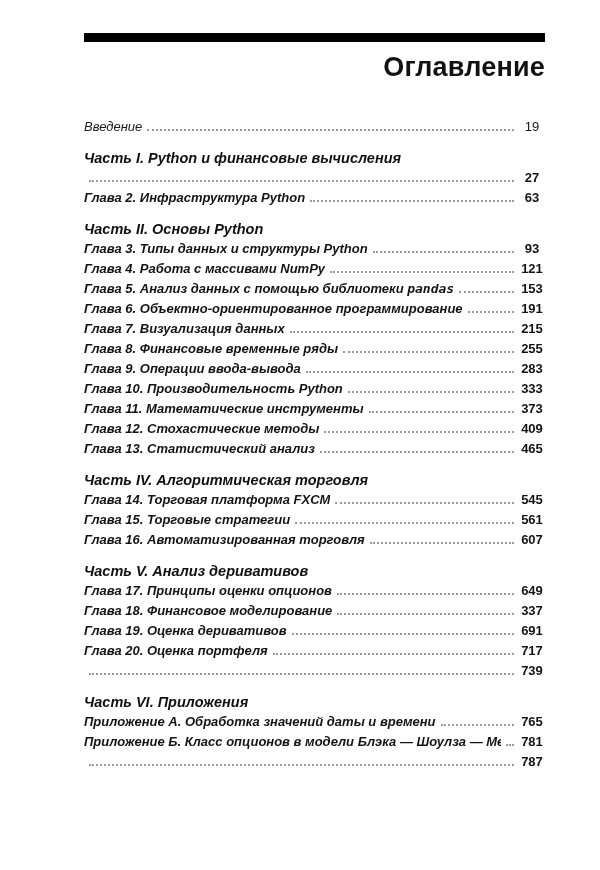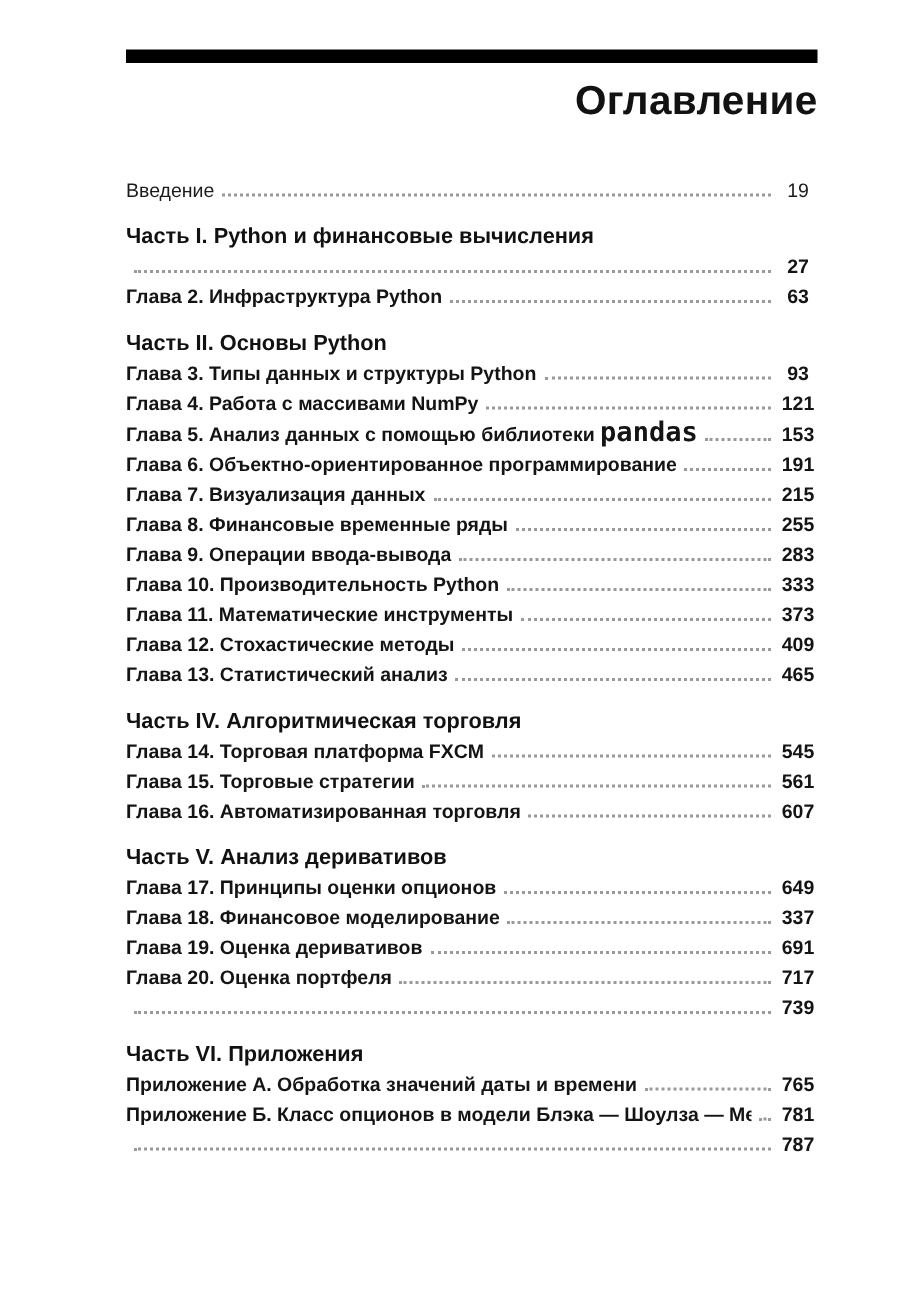"Введение" .label { font-style: none -> italic }
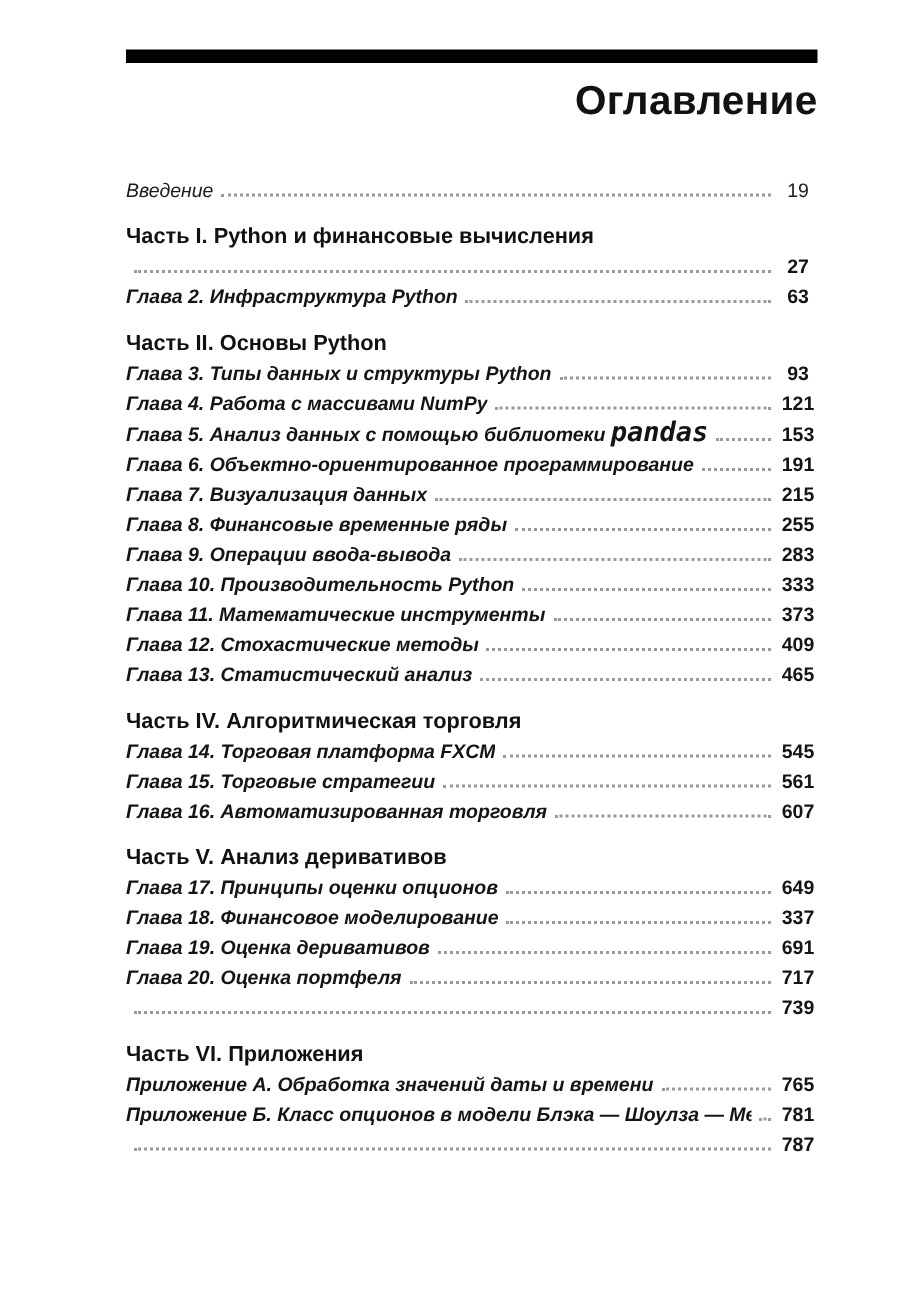"Часть I. Python и финансовые" .part { font-style: none -> italic }
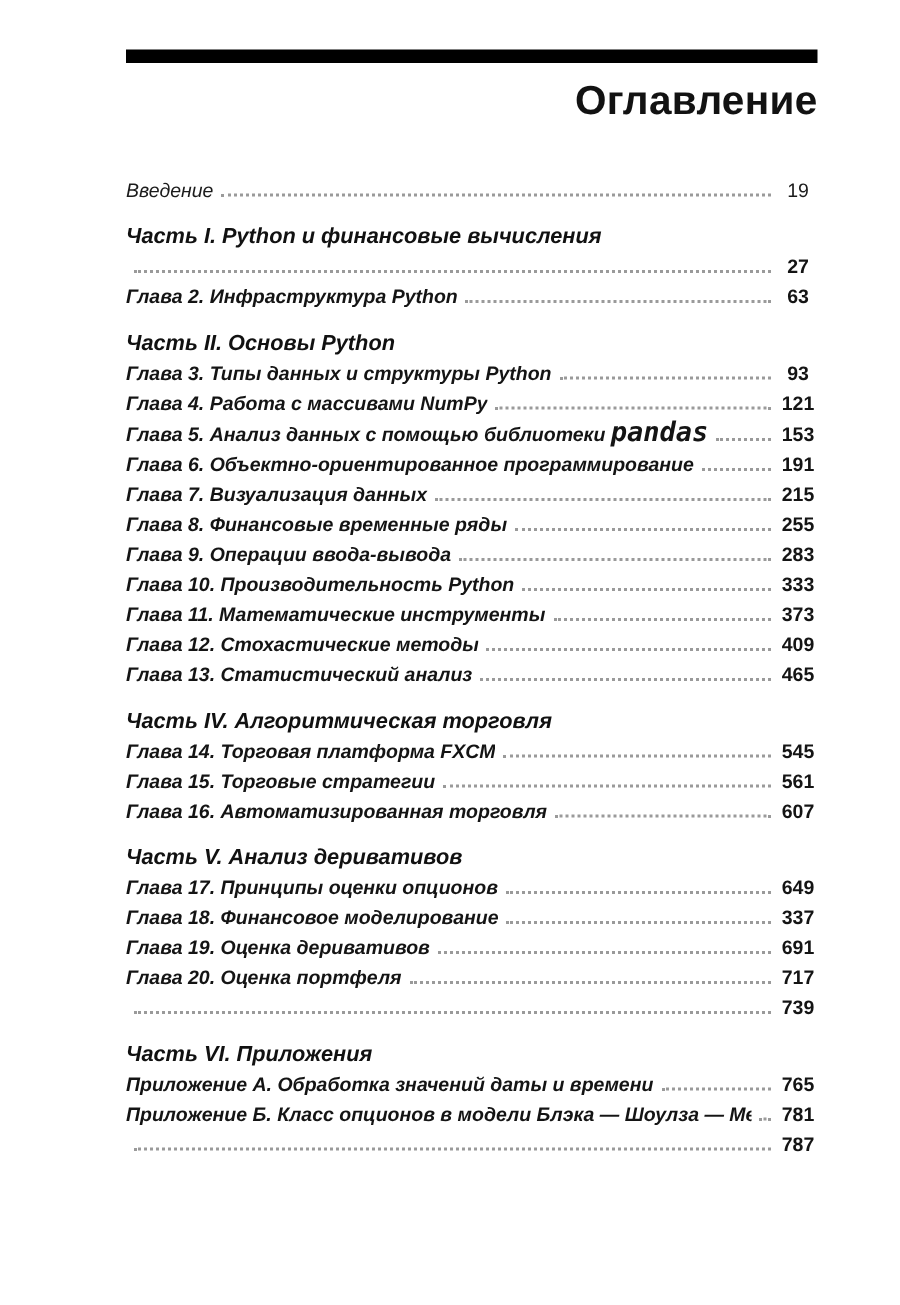"pandas" .mono { font-size: 18px -> 13px }
